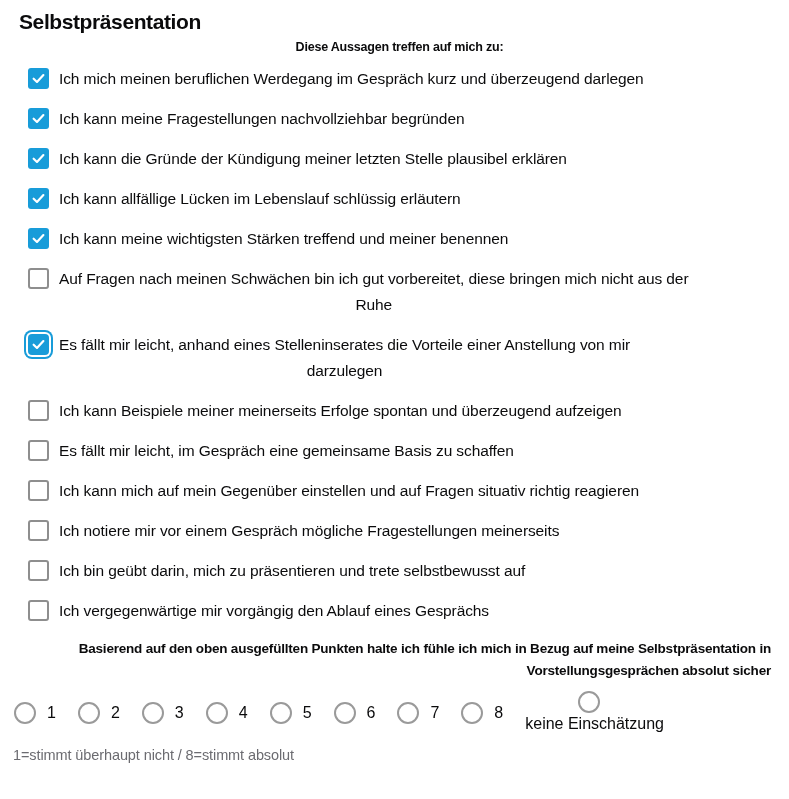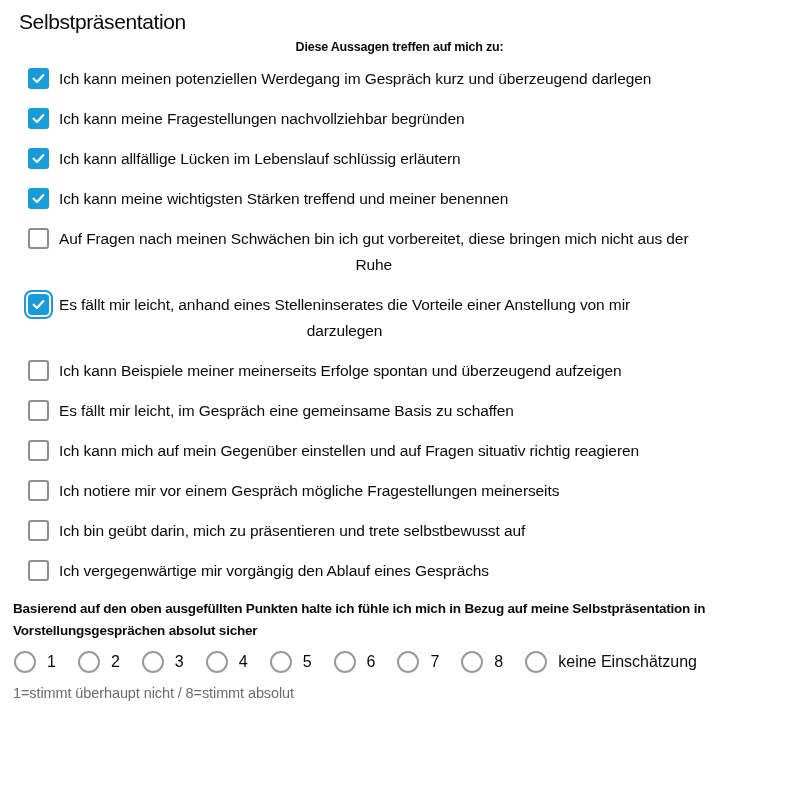"Selbstpräsentation" h1.page-title { font-weight: 400 -> 700 }
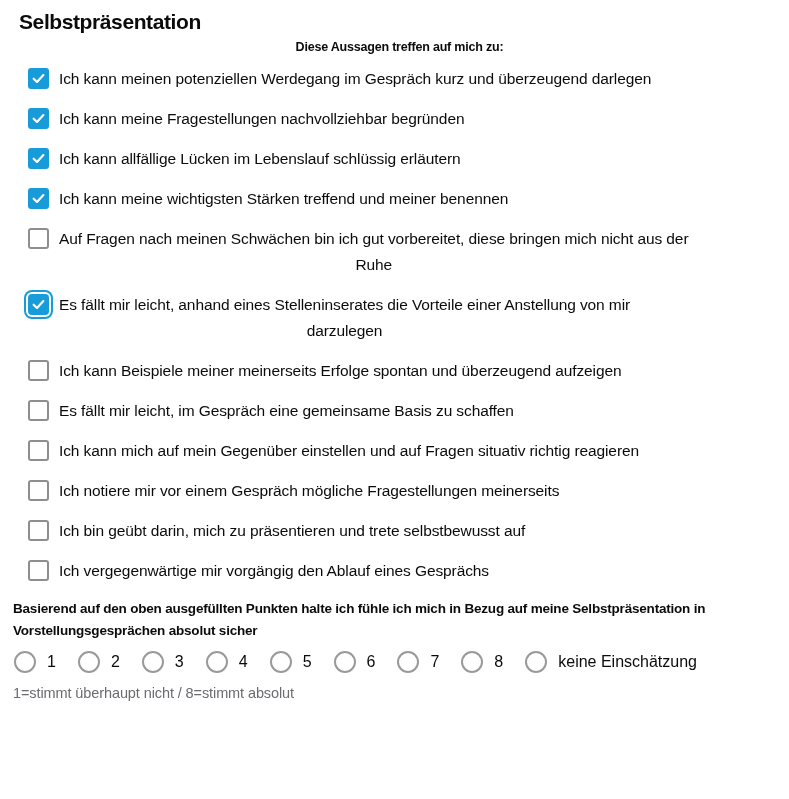"Ich kann meinen potenziellen Werdegang" span.statement-label { text: kann meinen potenziellen -> mich meinen beruflichen }
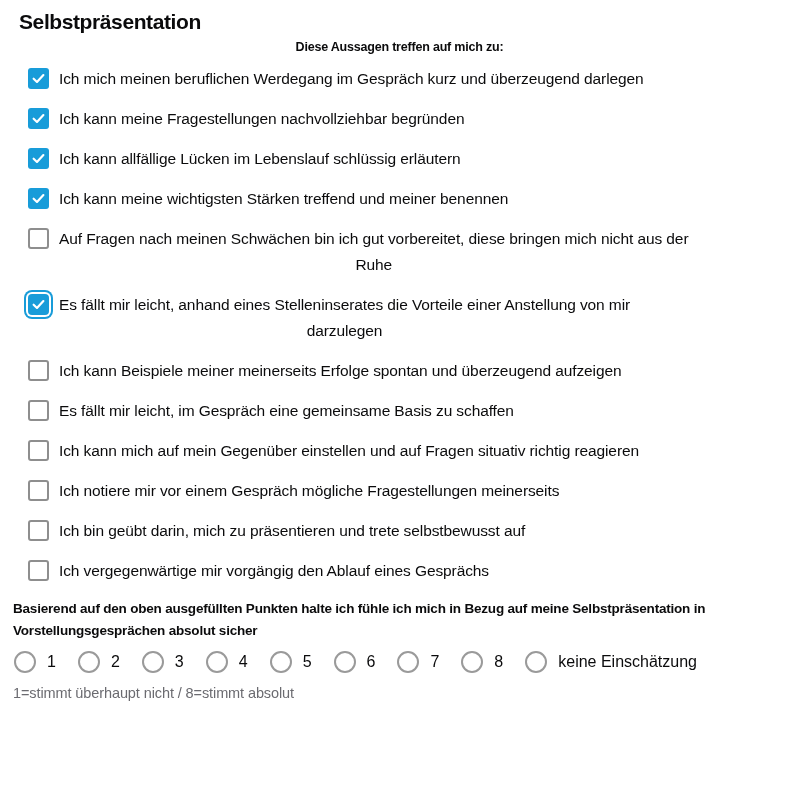"Ich kann die Gründe der" div.row { html: none -> <div> <span> <svg> <polyline></polyline> </svg> </span> <span>Ich kann die Gründe der Kündigung meiner letzten Stelle plausibel erklären</span> </div> }
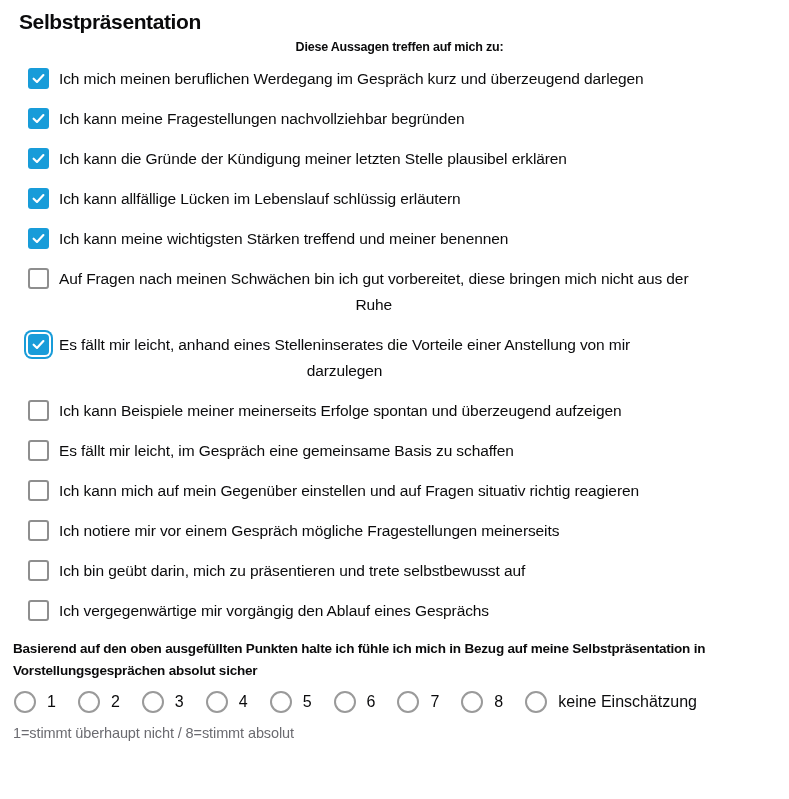"Basierend auf den oben ausgefüllten" .rating-question { text-align: none -> right }
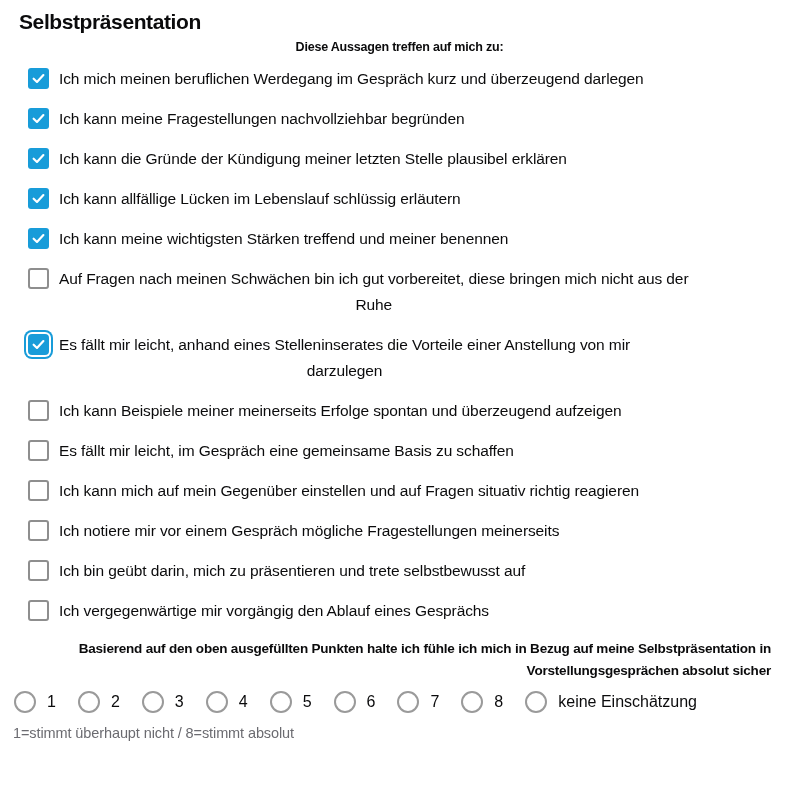"keine Einschätzung" .option:last-child { flex-direction: none -> column }
